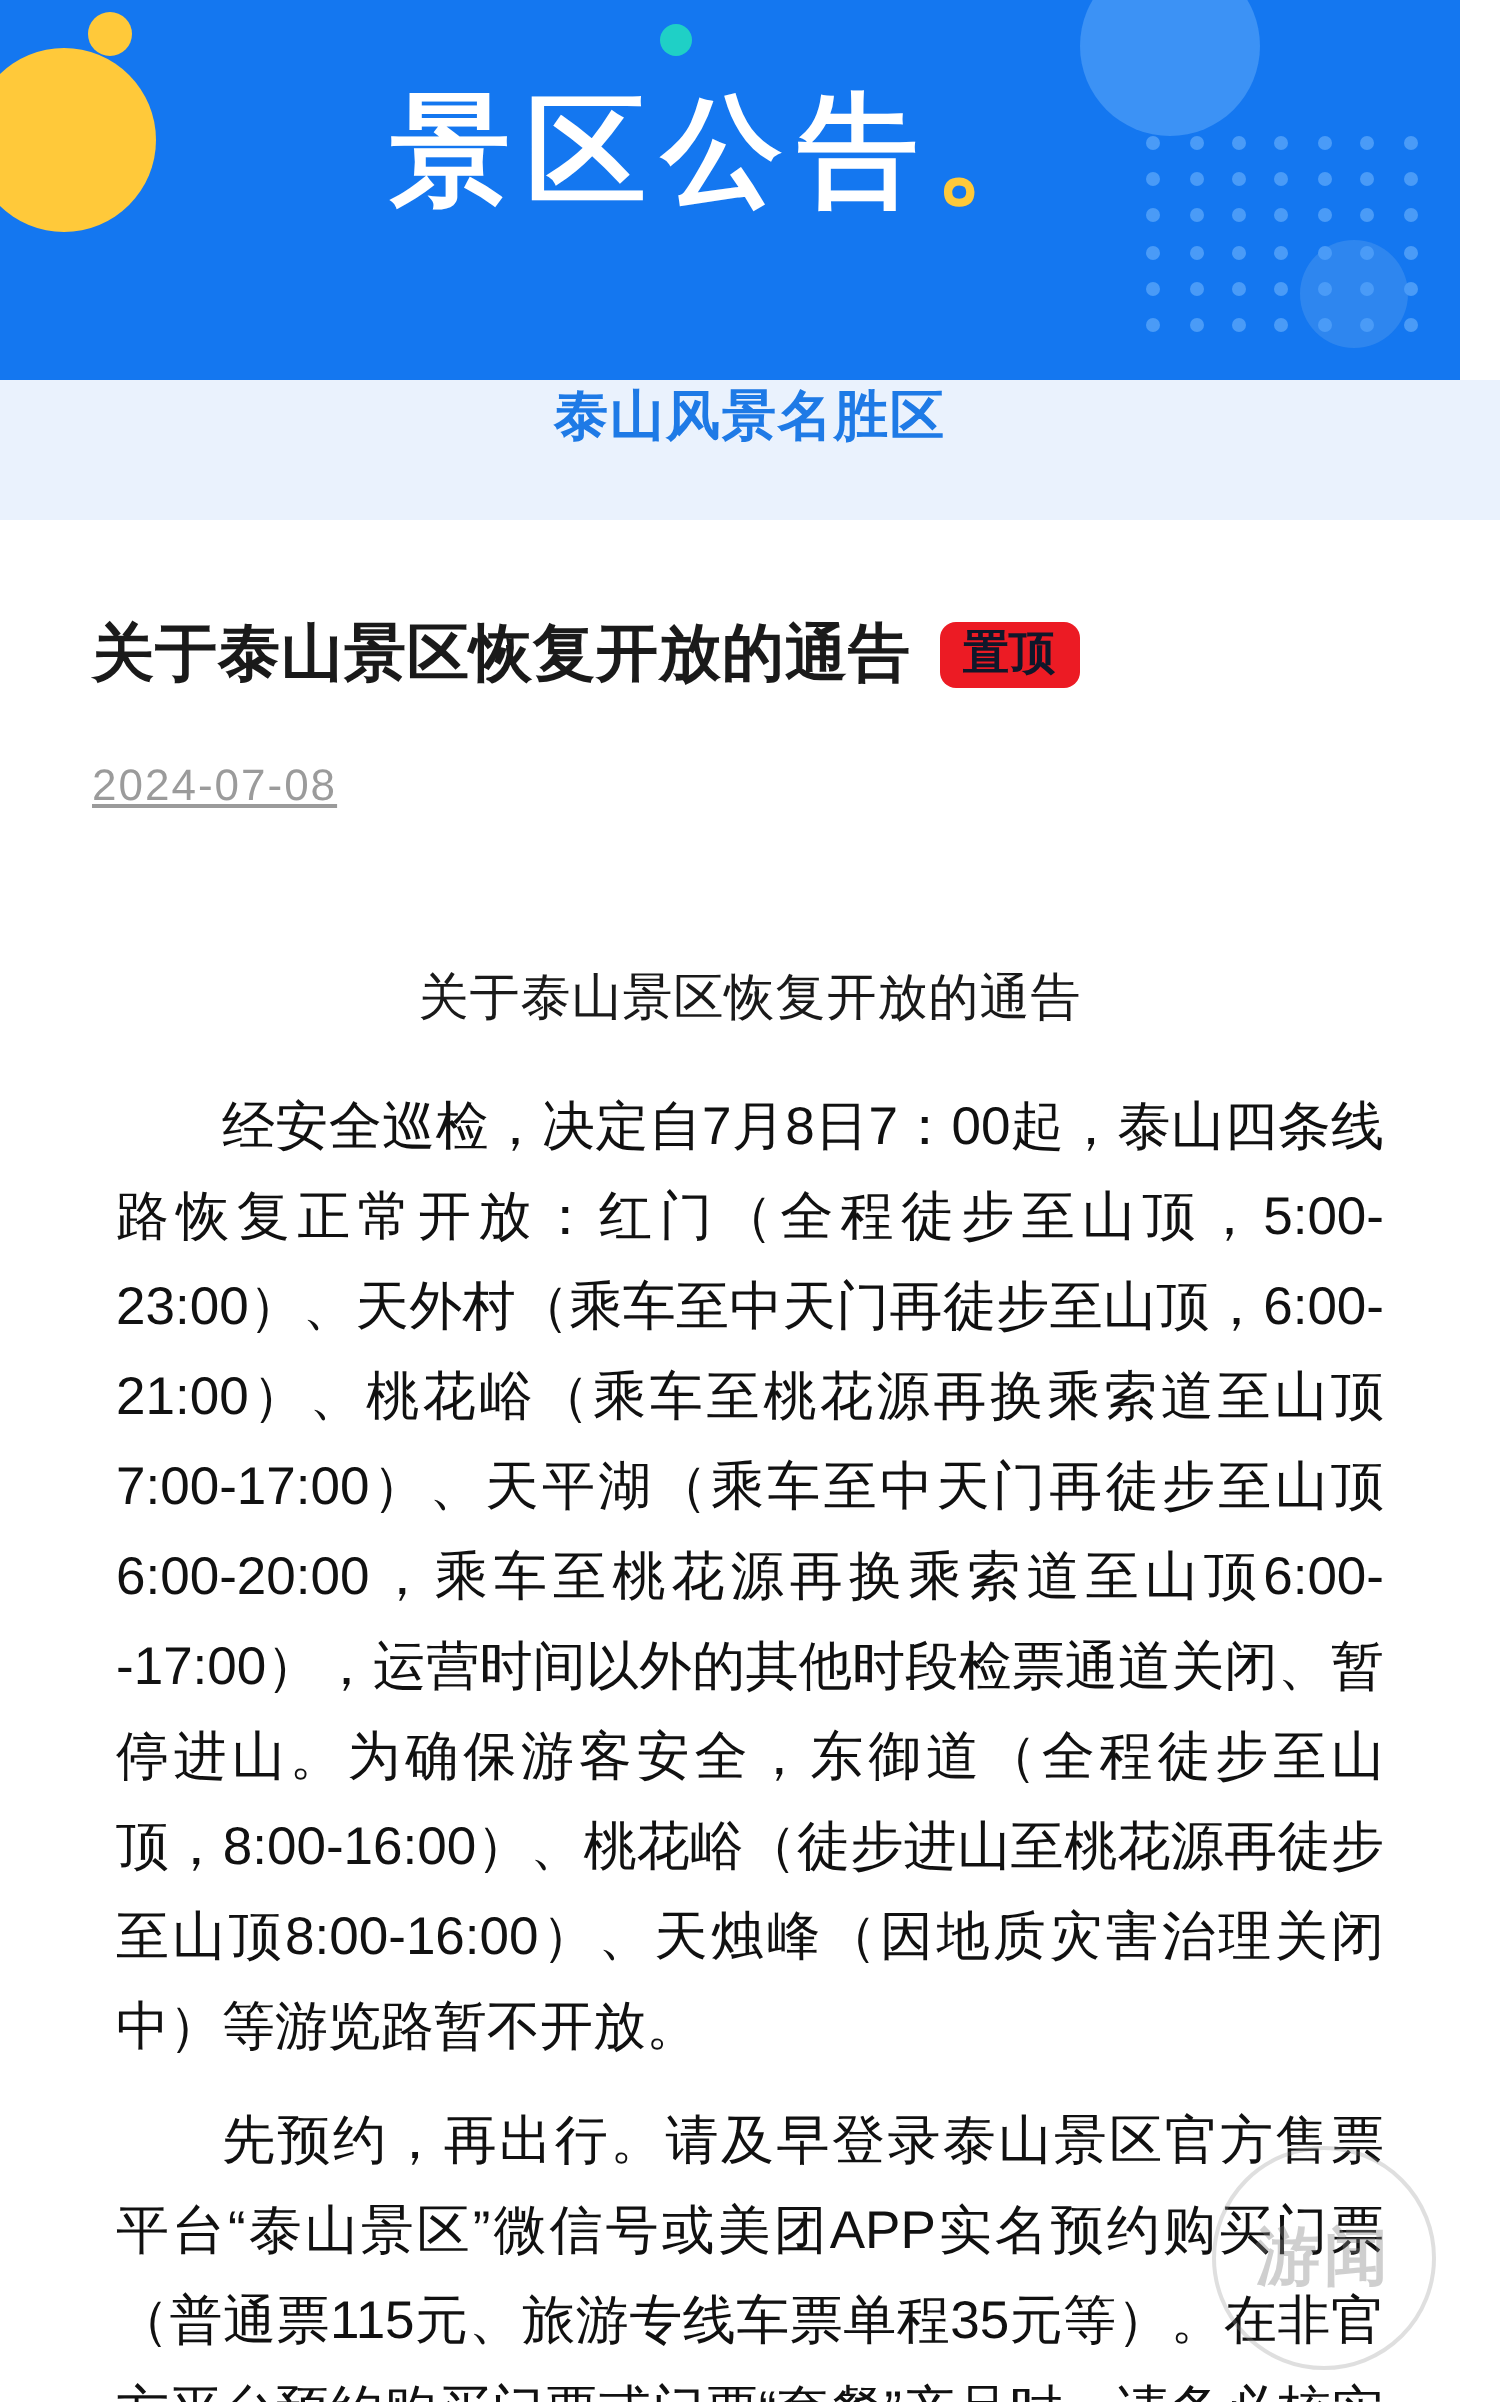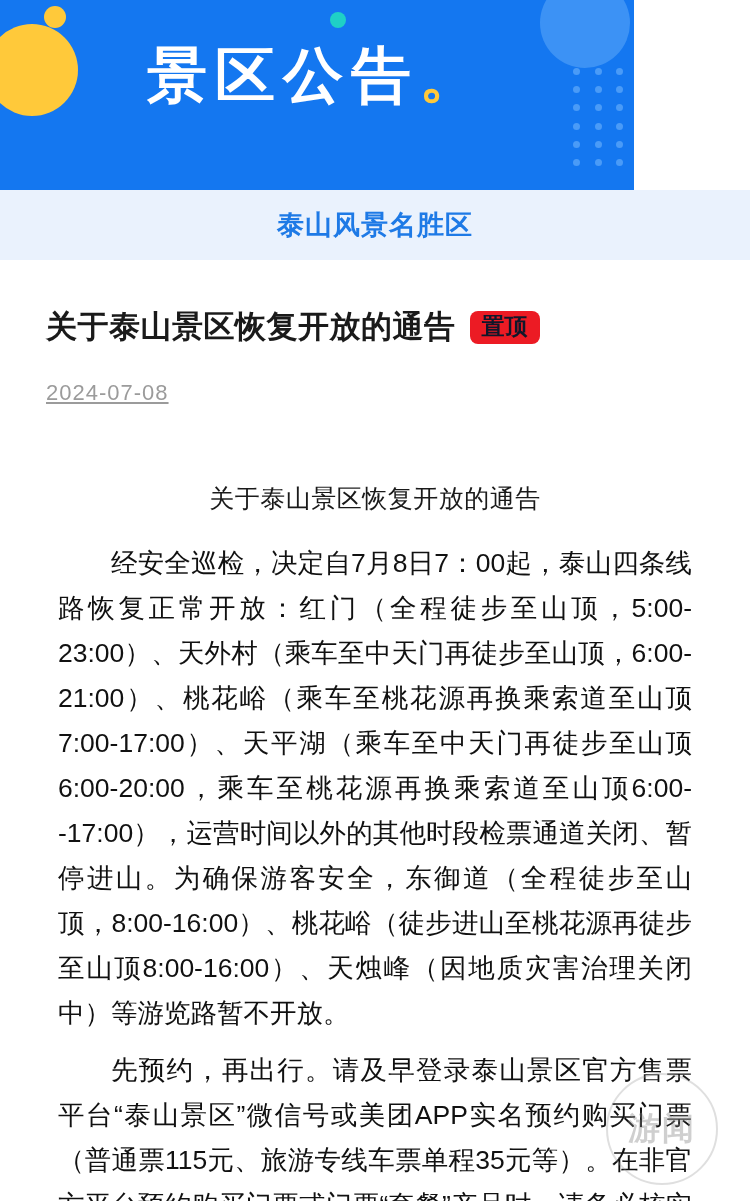"景区公告。" .banner { width: 634px -> 730px }
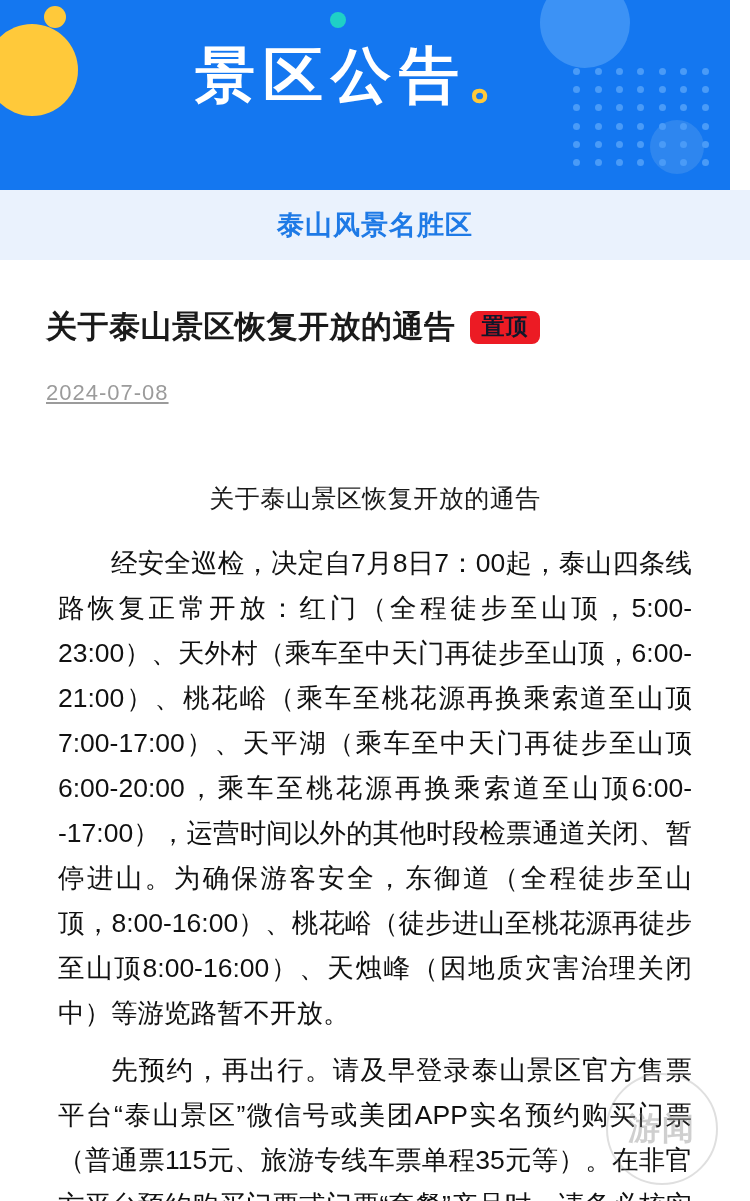"泰山风景名胜区" .sub-header { align-items: center -> none }
